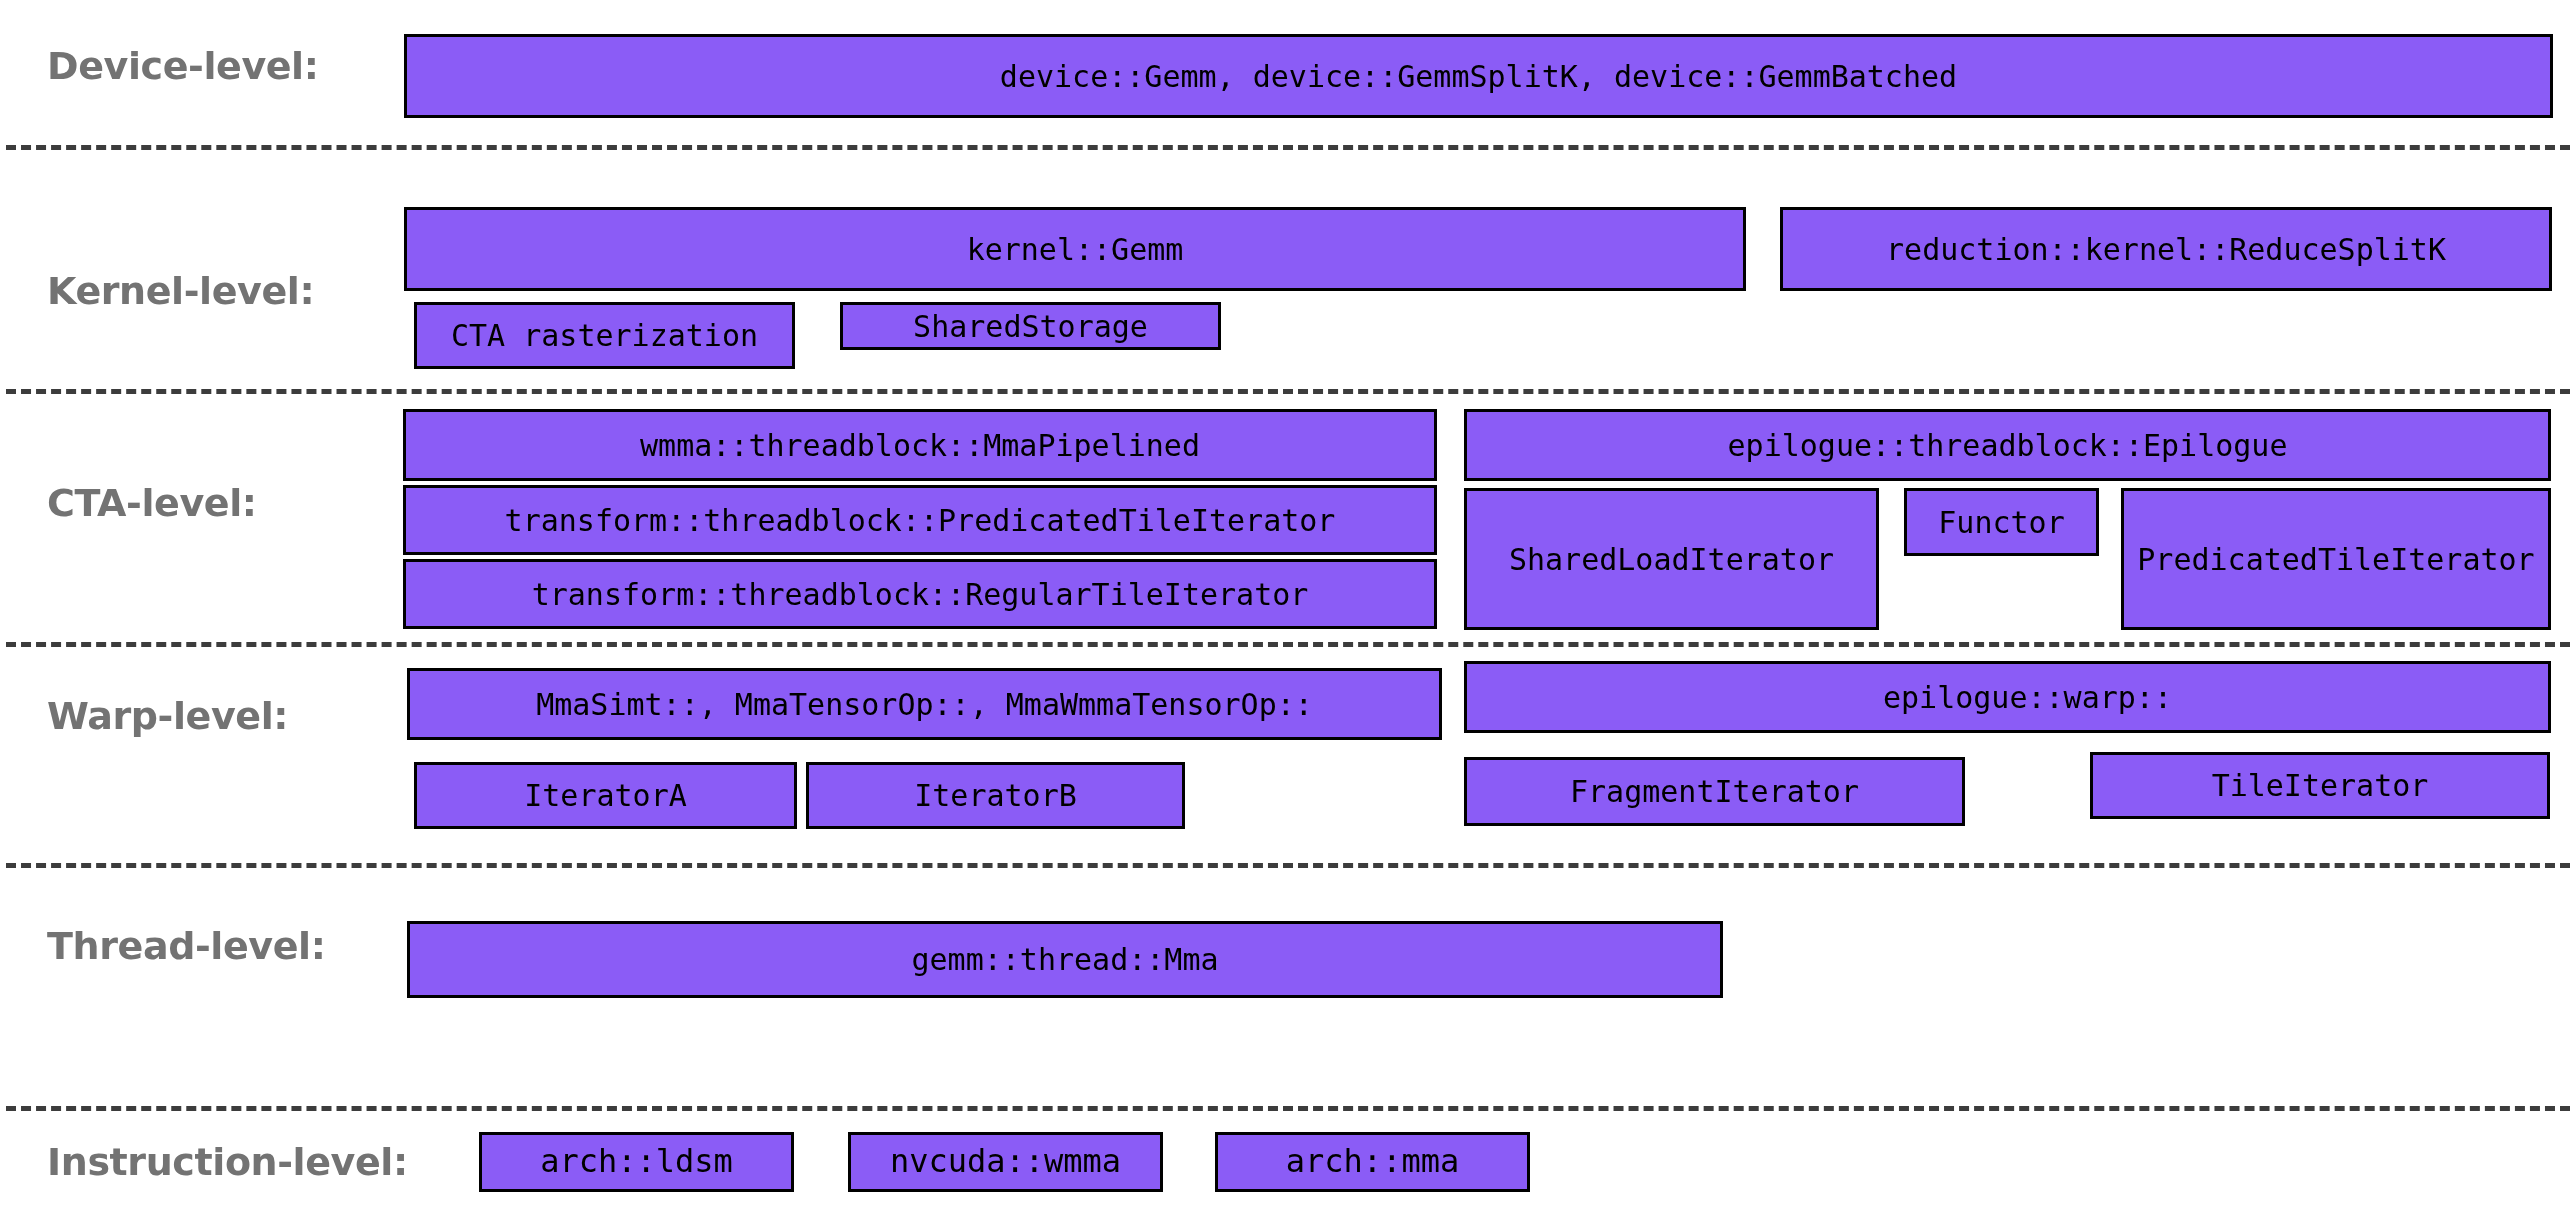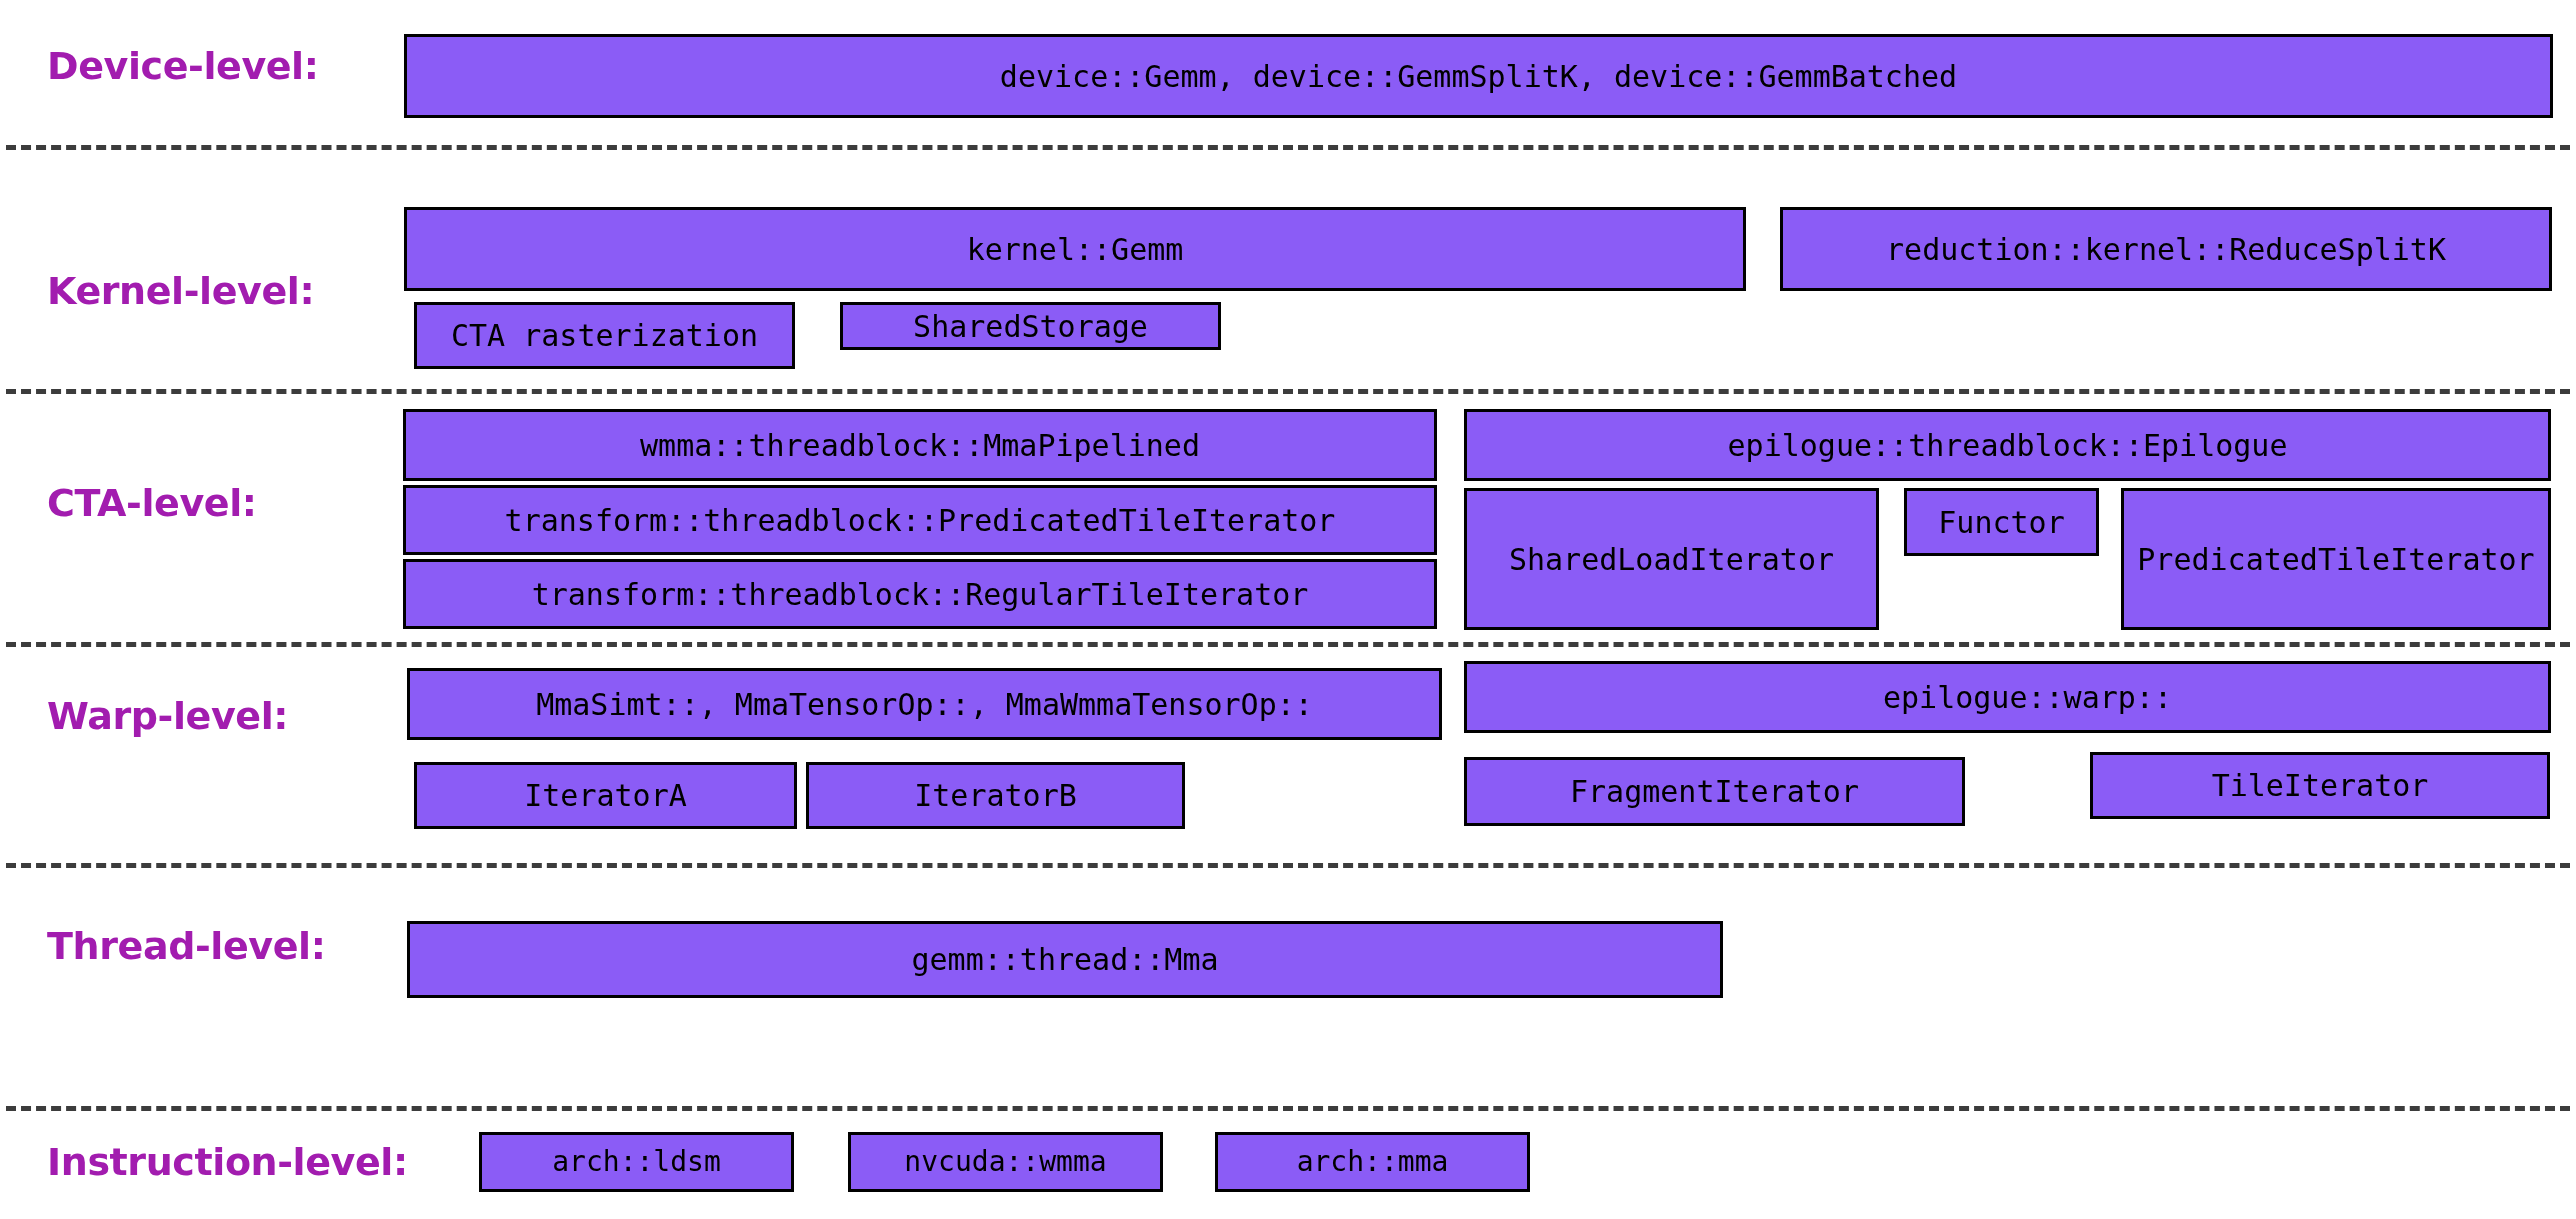"Device-level:" .level-label { color: #a21caf -> #737373 }
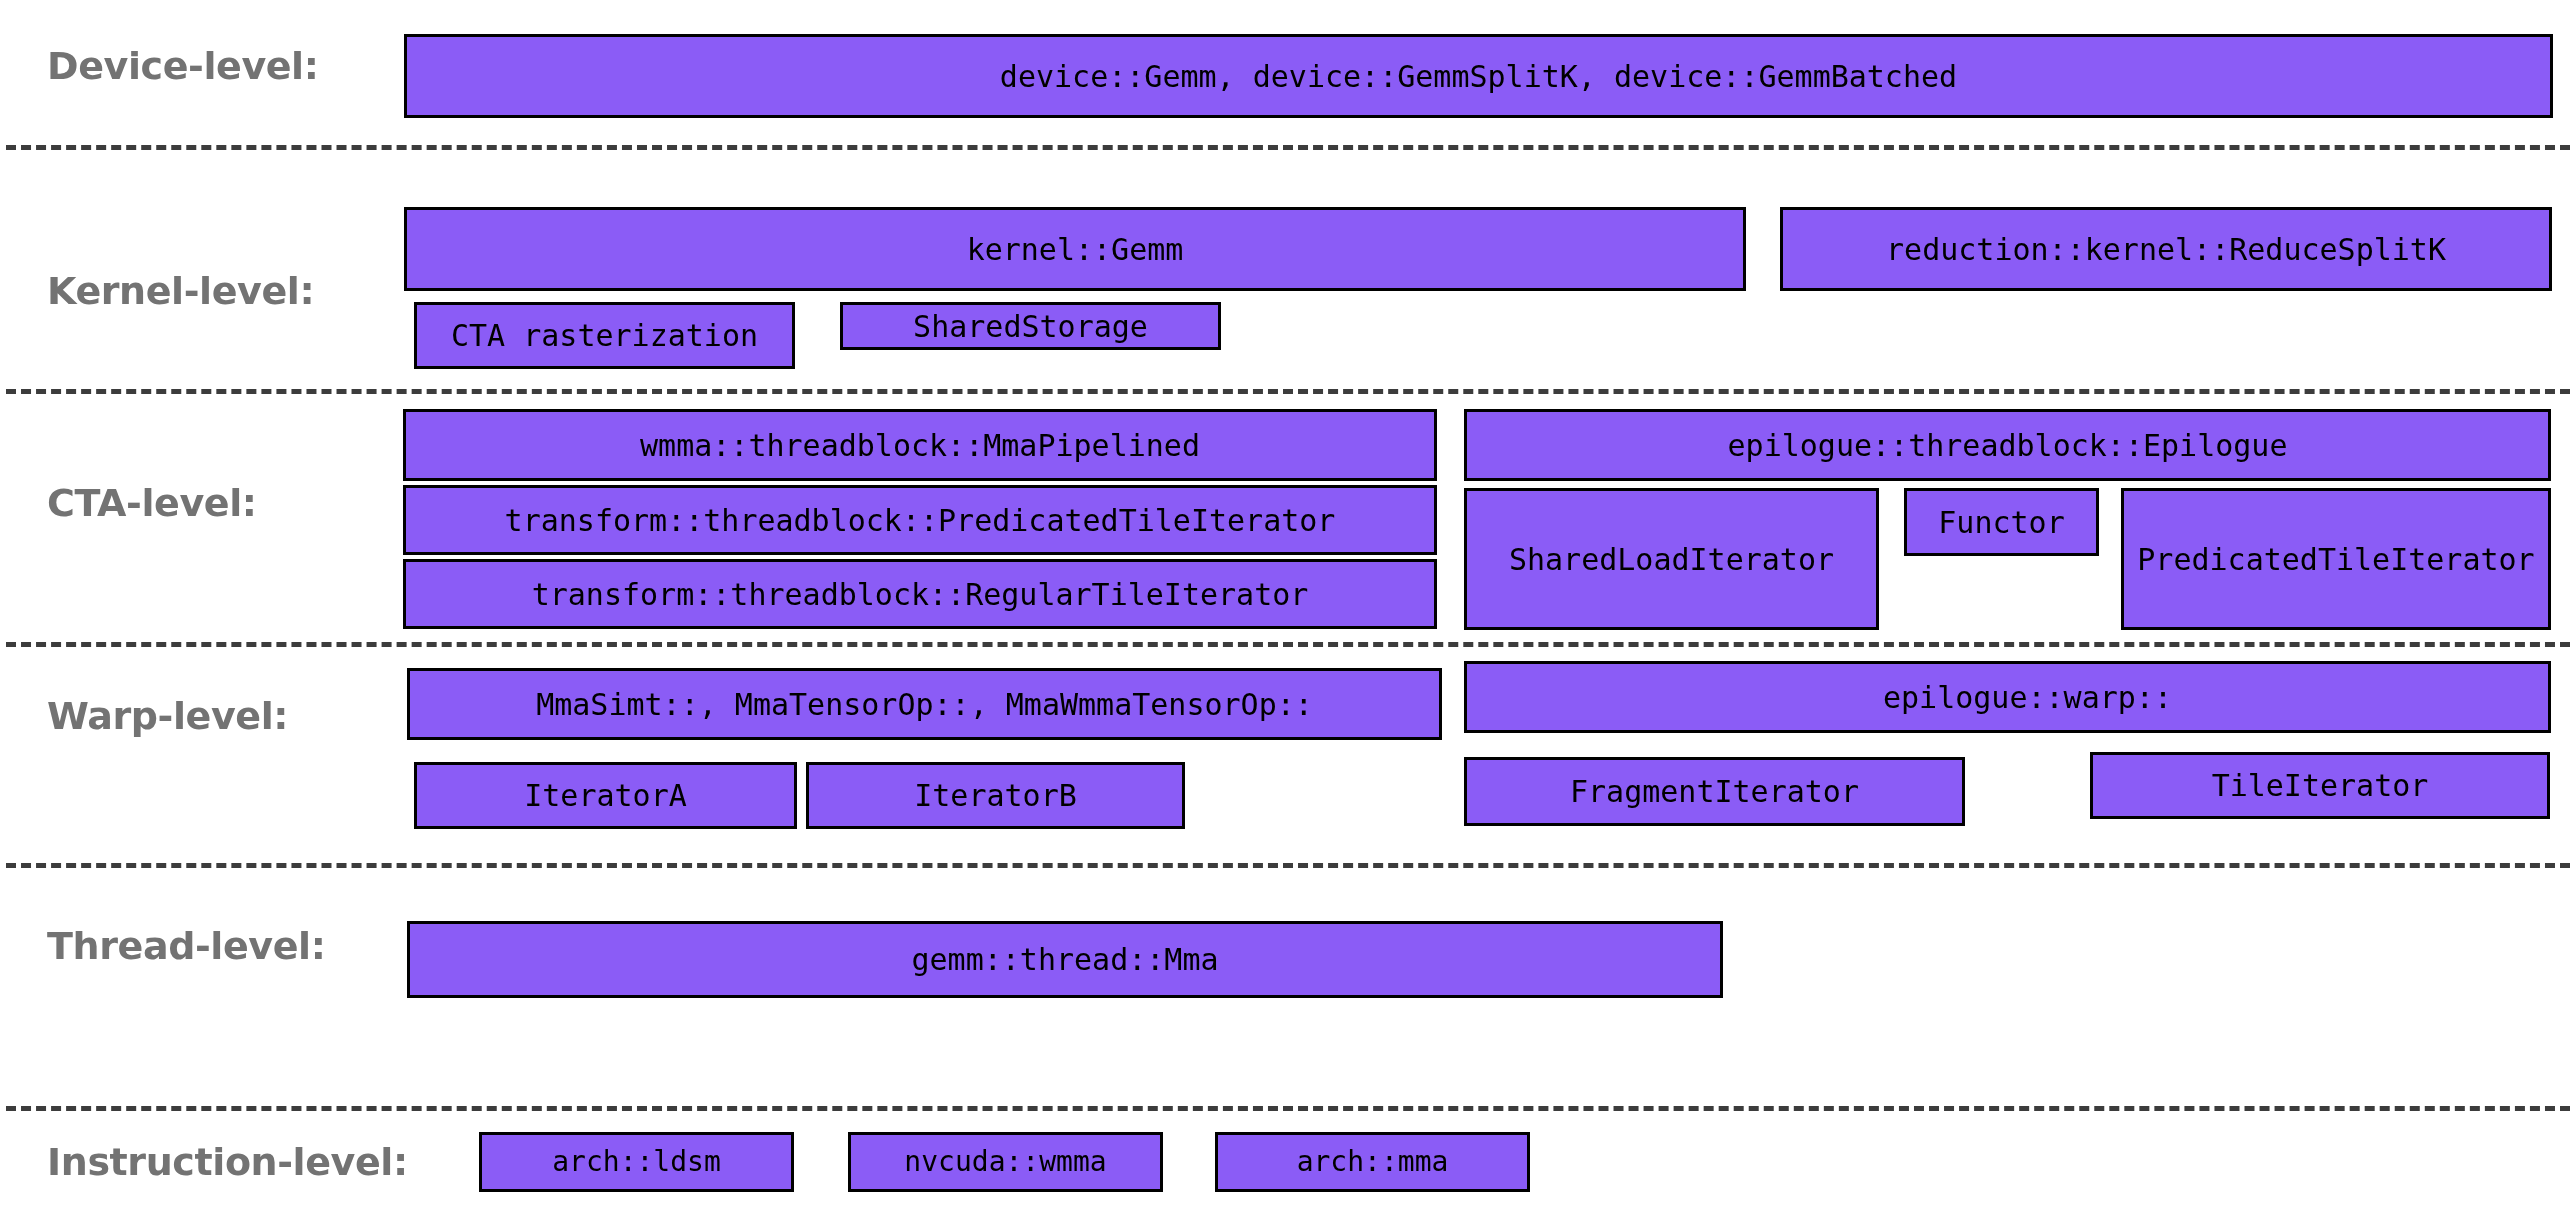"arch::ldsm" .box.small > span { font-size: 28px -> 32px }
